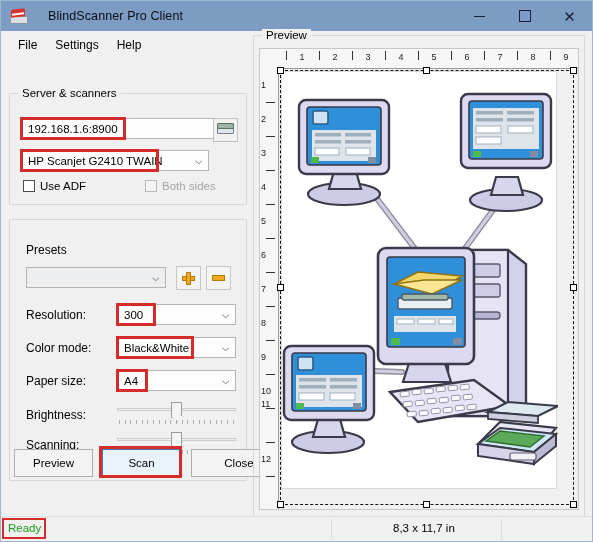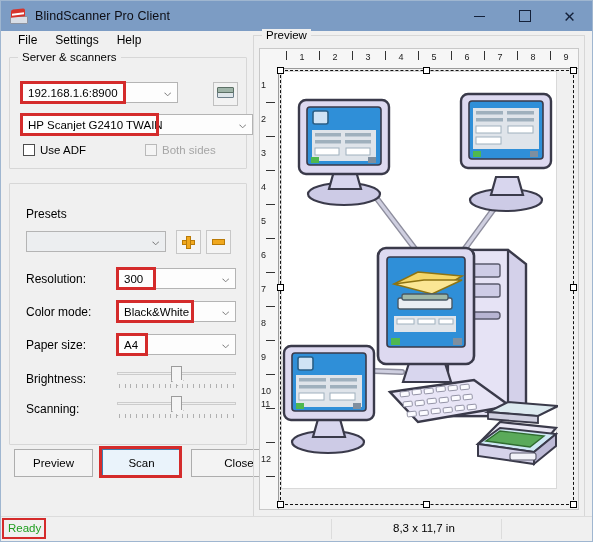"BlindScanner Pro Client" .titletext { margin-left: 8px -> 21px }
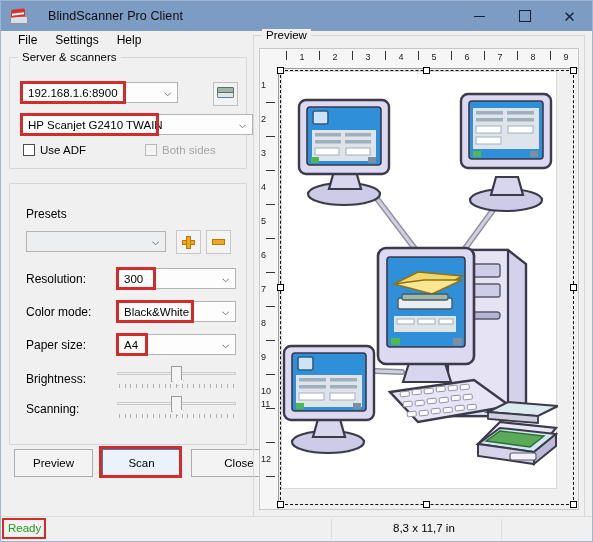"File" .menubar { align-items: flex-start -> flex-end }
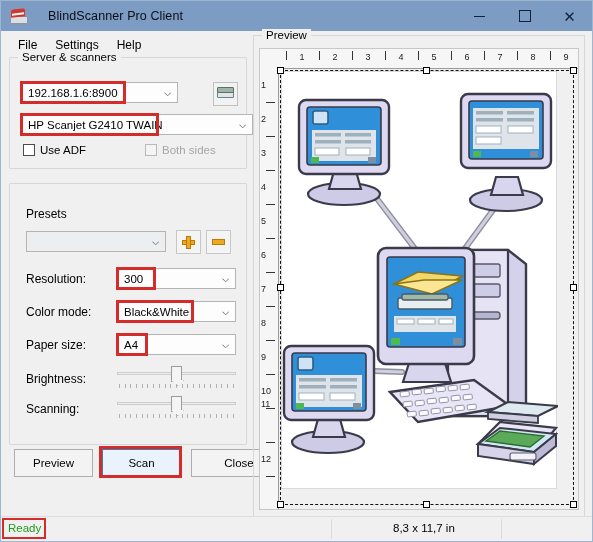"Server & scanners" .grp-server { margin-top: none -> 36px }
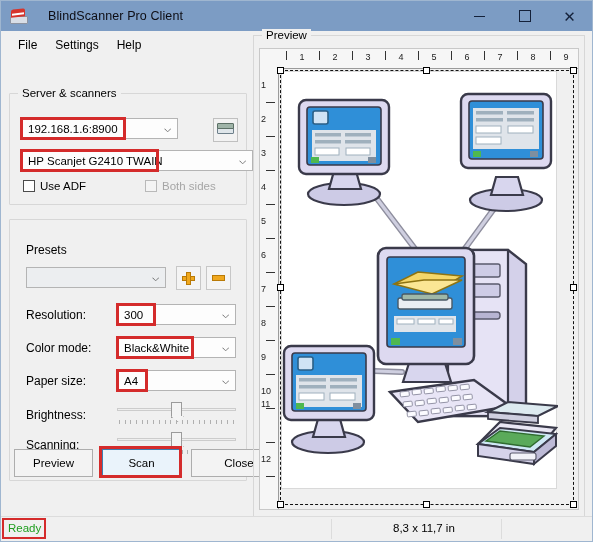"192.168.1.6:8900" div.combo { width: 157px -> 215px }
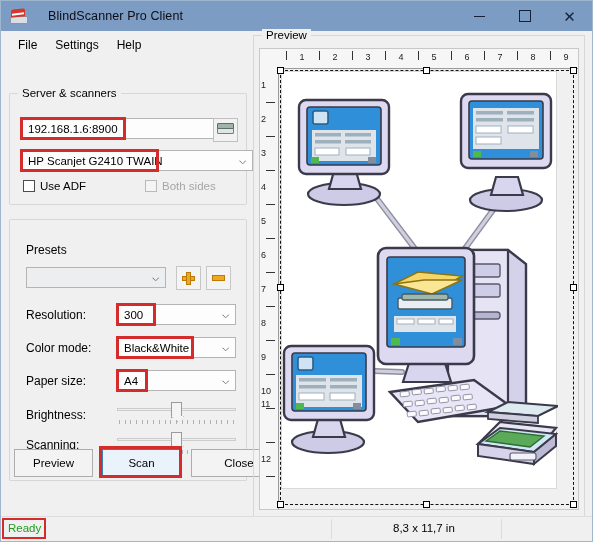"HP Scanjet G2410 TWAIN" div.combo { width: 232px -> 188px }
